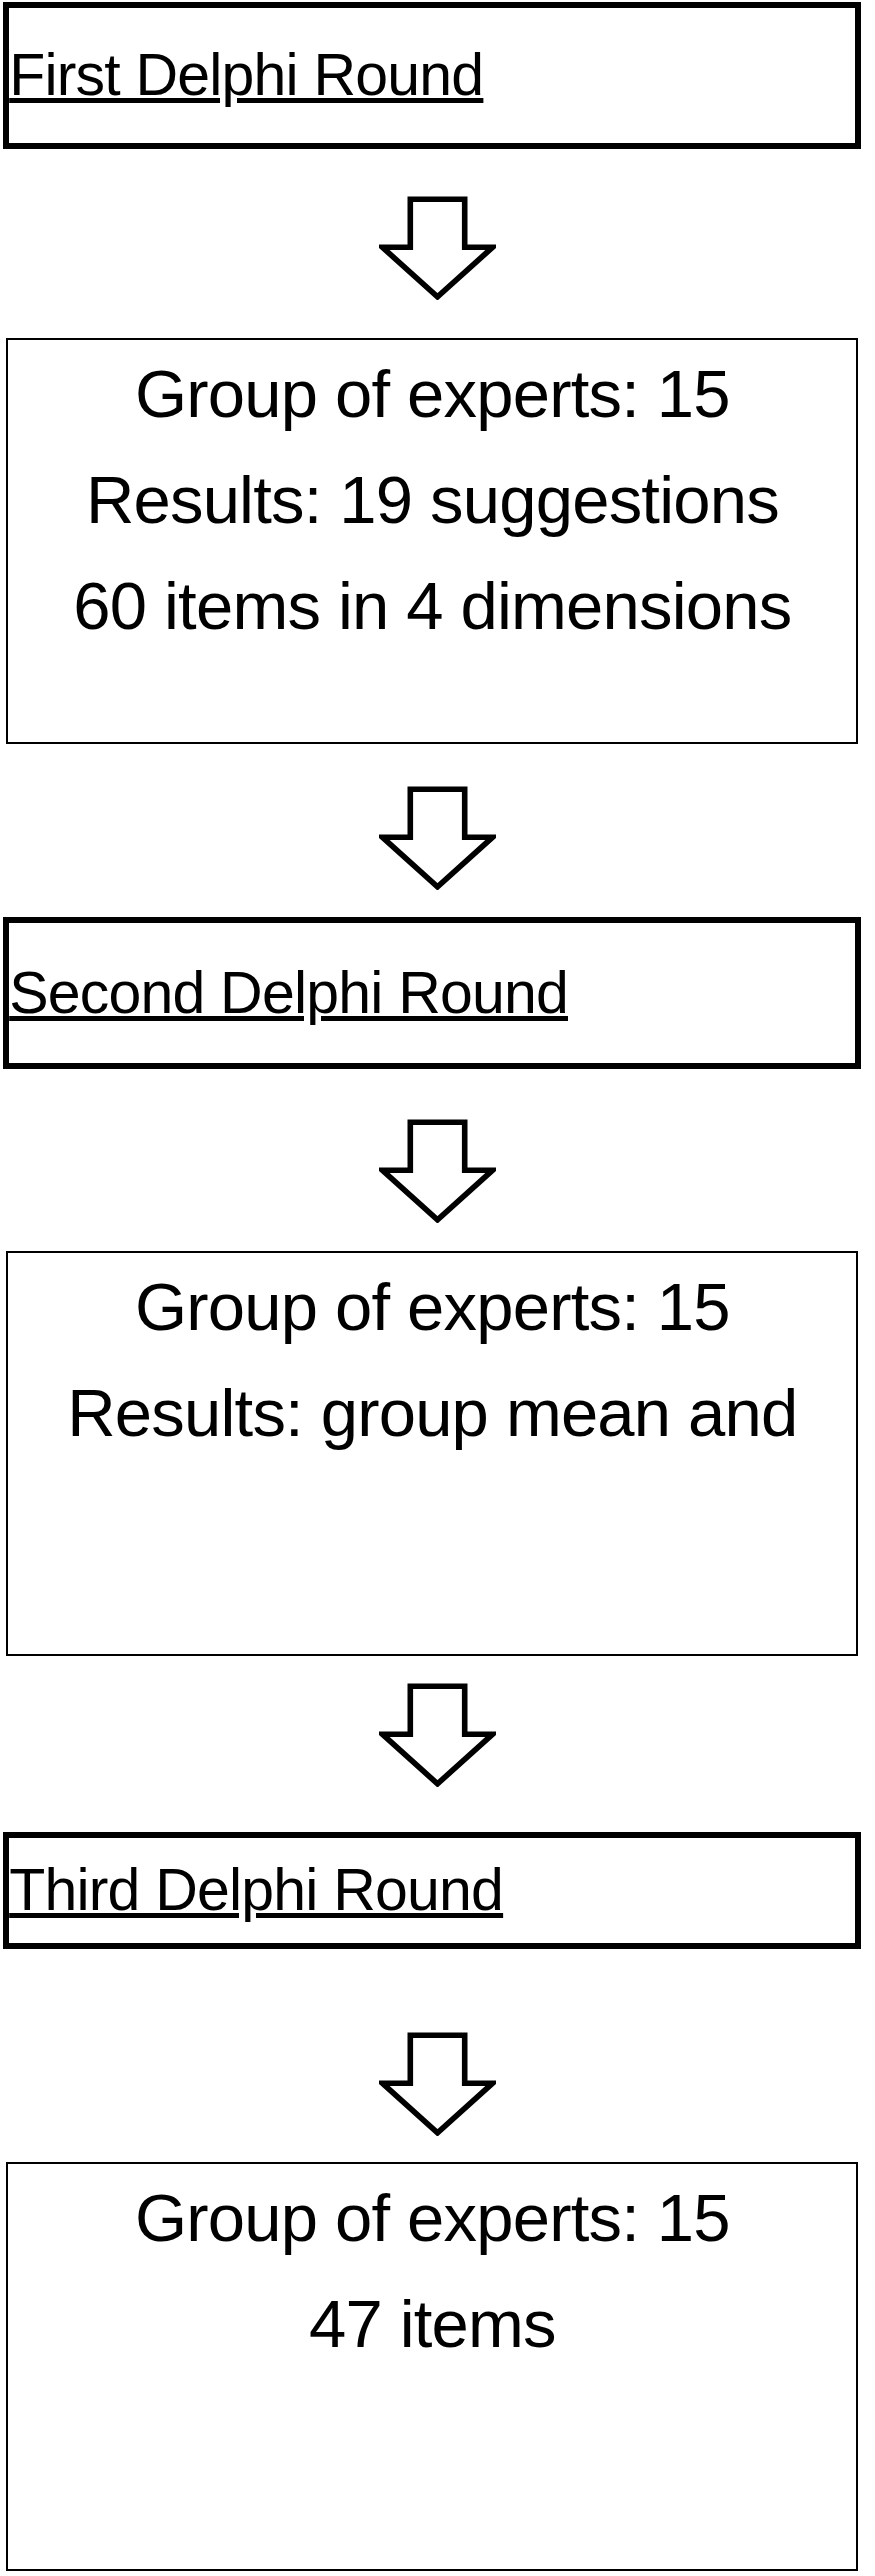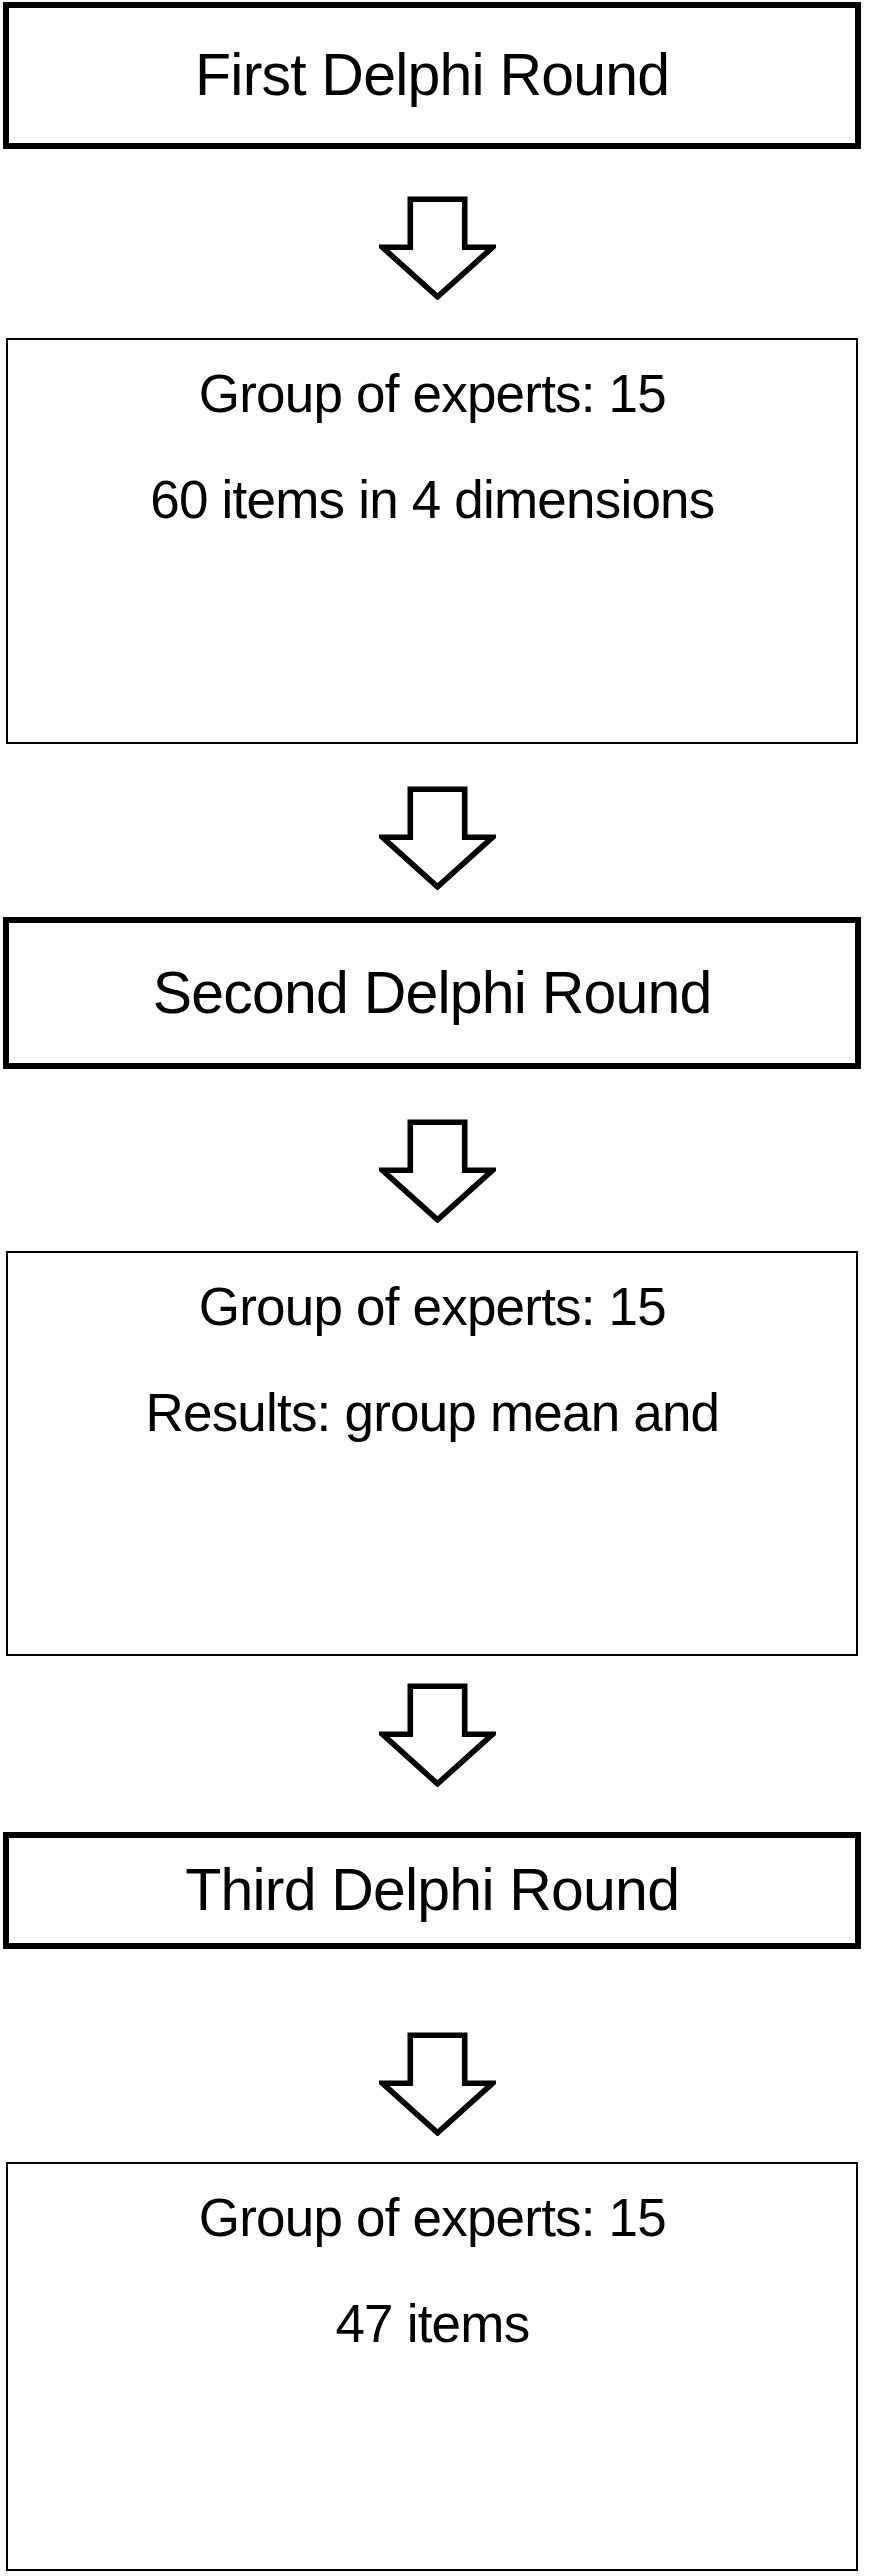"First Delphi Round" .box.thick { justify-content: center -> flex-start; text-decoration: none -> underline }
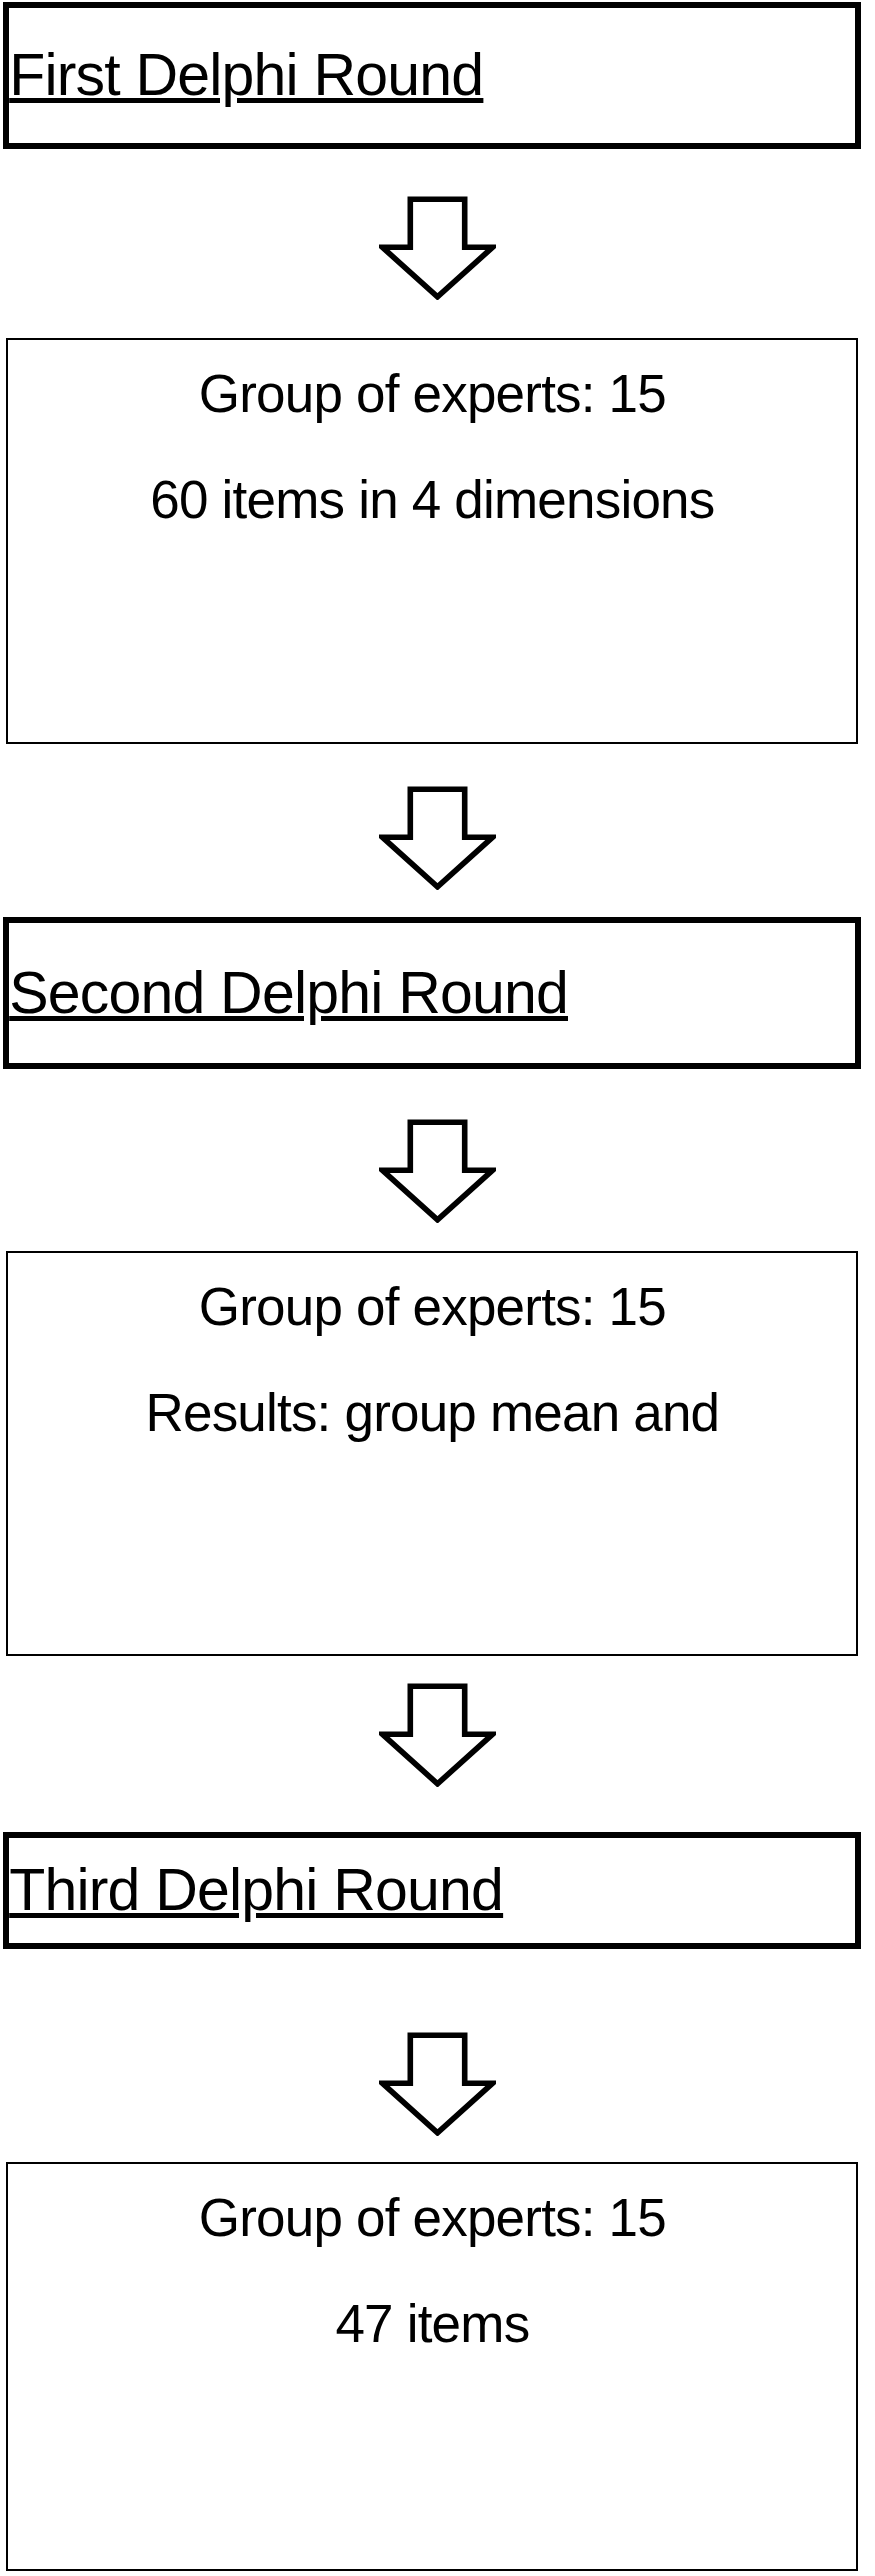"Group of experts: 15" .para .line { font-size: 53px -> 67px }
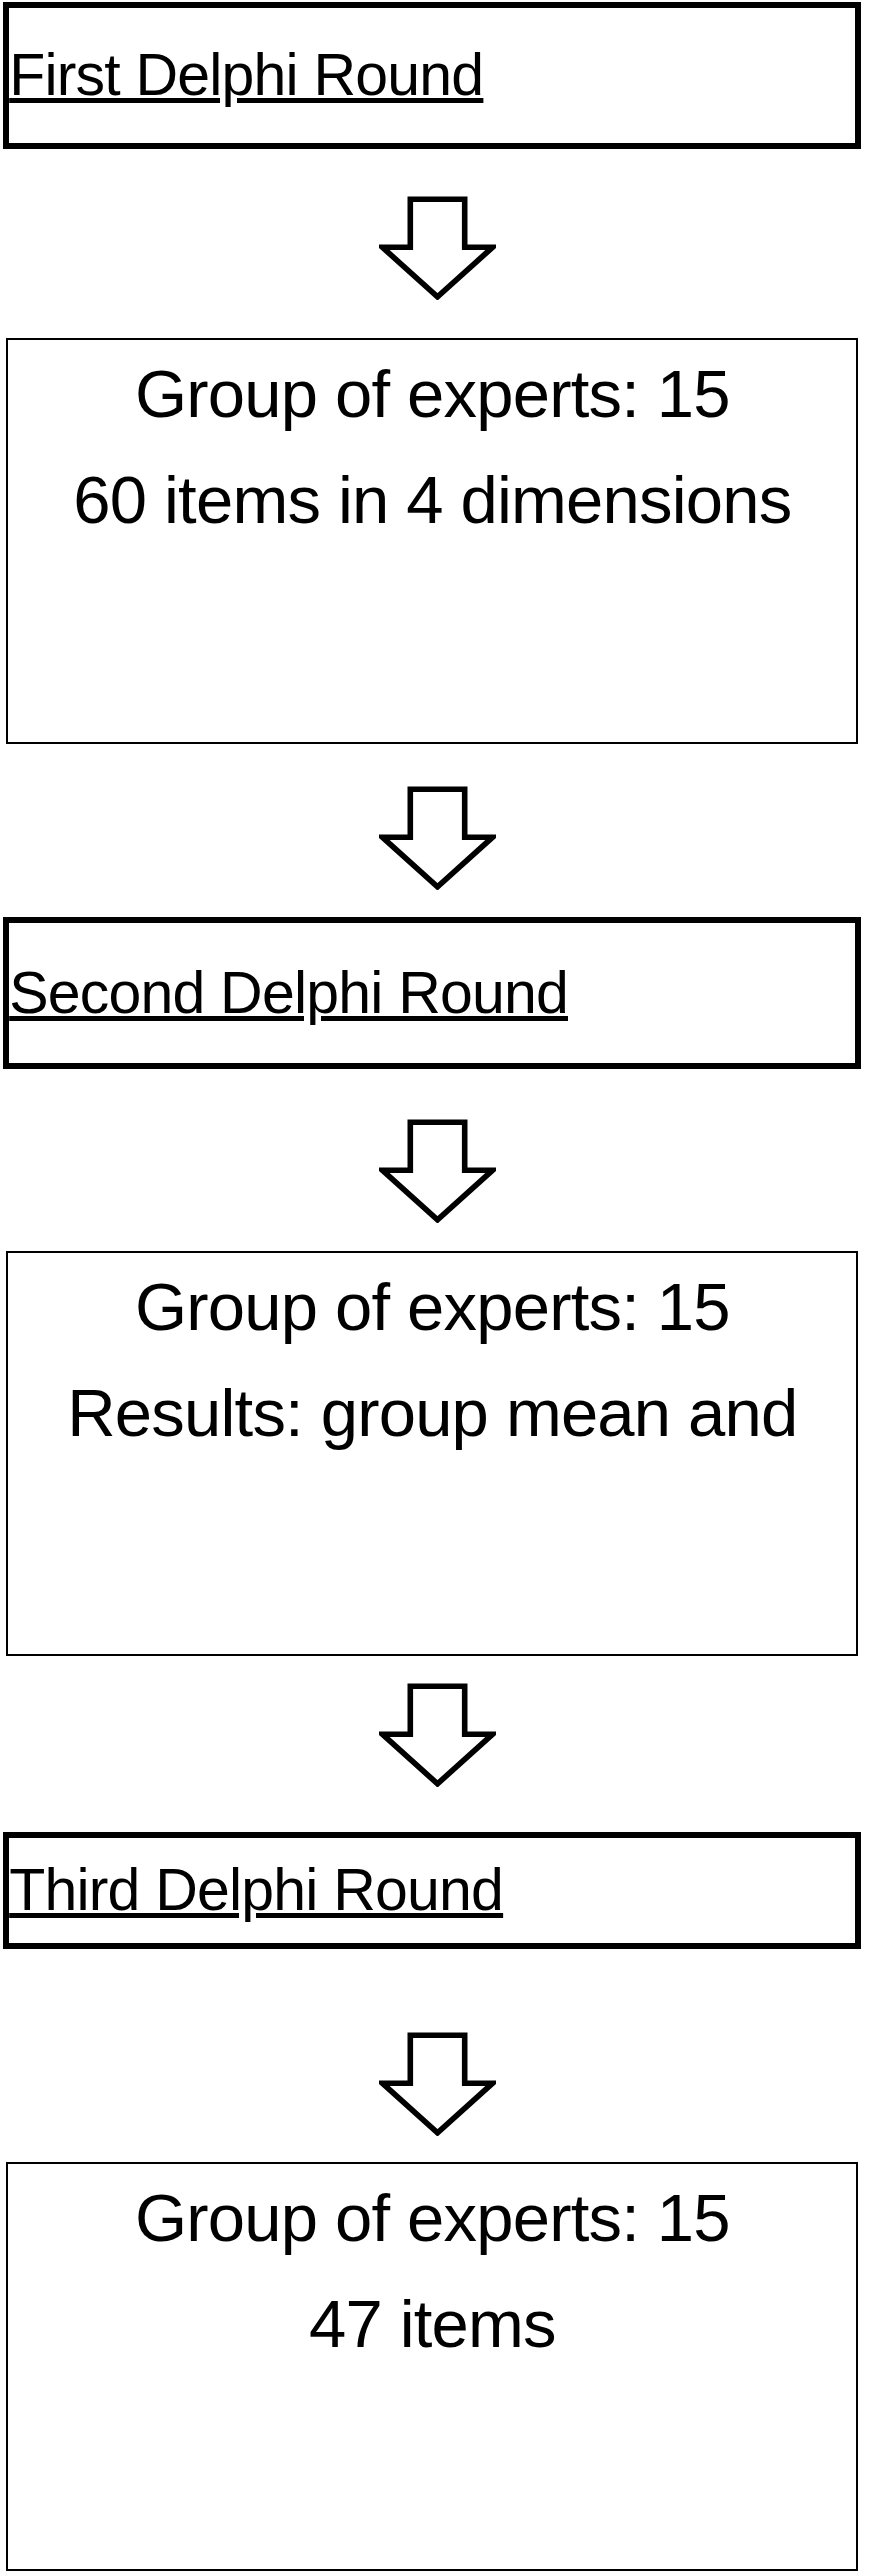"Results: 19 suggestions" p.para { html: none -> <p> <span>Results: 19 suggestions</span> </p> }
